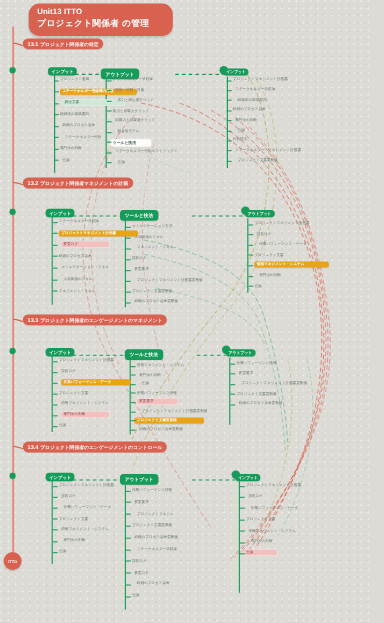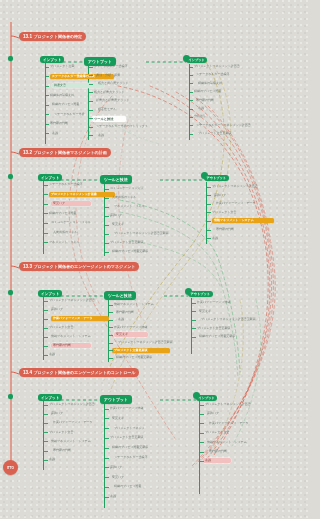"プロジェクト関係者 の管理" div.title-node { html: none -> <div> <div>Unit13 ITTO</div> <div>プロジェクト関係者 の管理</div> </div> }
